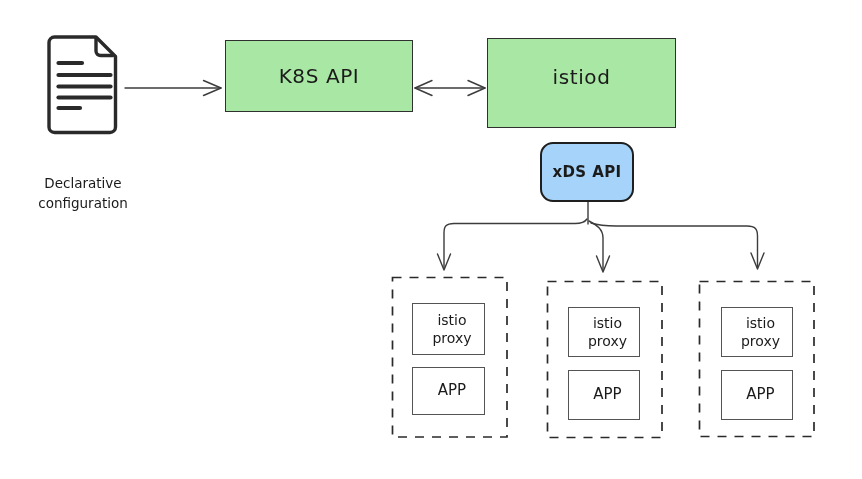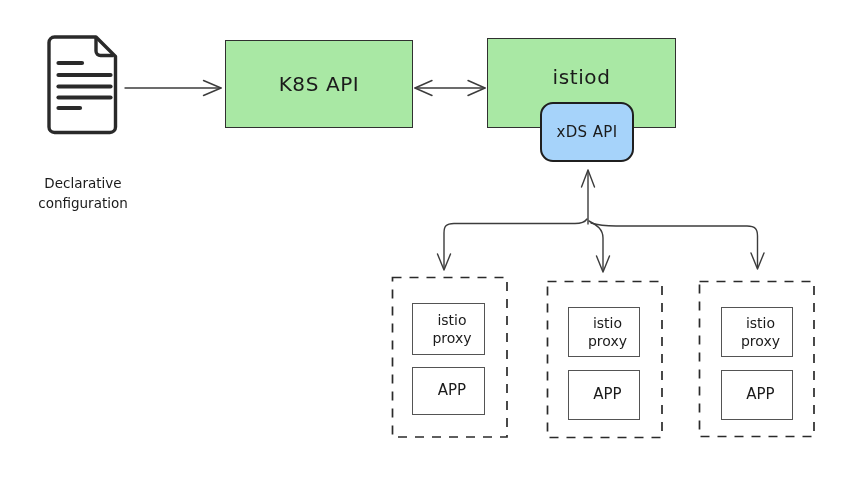"K8S API" div.node { height: 88px -> 72px }
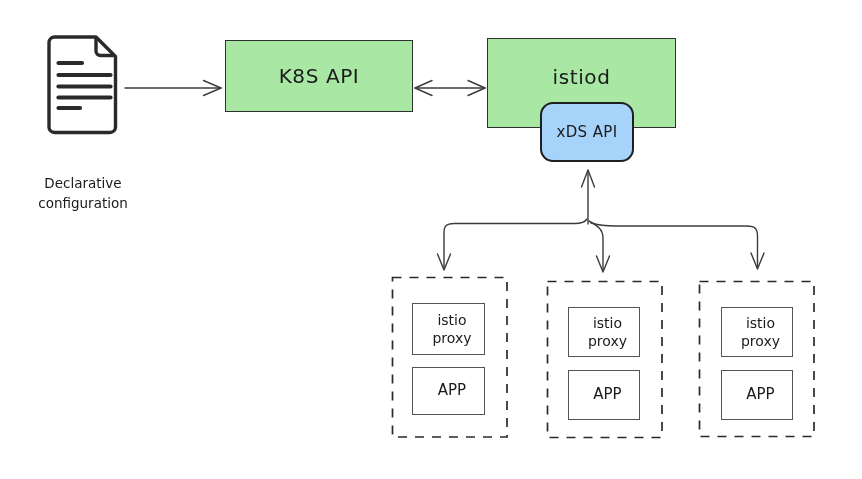"xDS API" .node-xds { font-weight: 400 -> 700; margin-top: none -> 40px }
